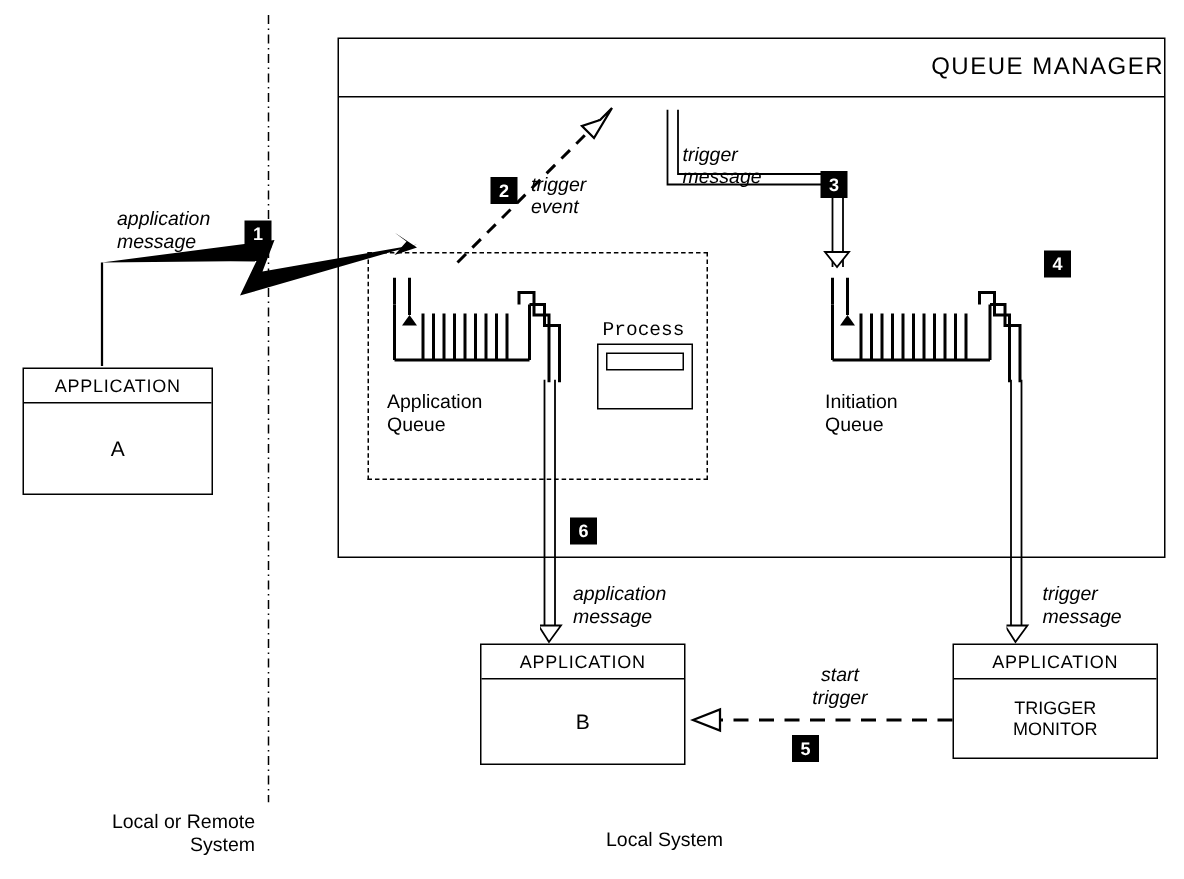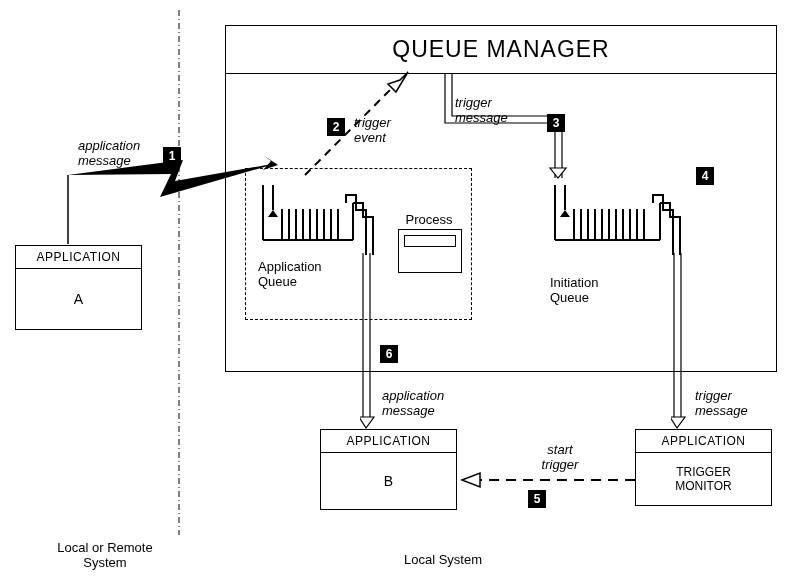"QUEUE MANAGER" .title-qm { font-size: 23px -> 16px; text-align: center -> right }
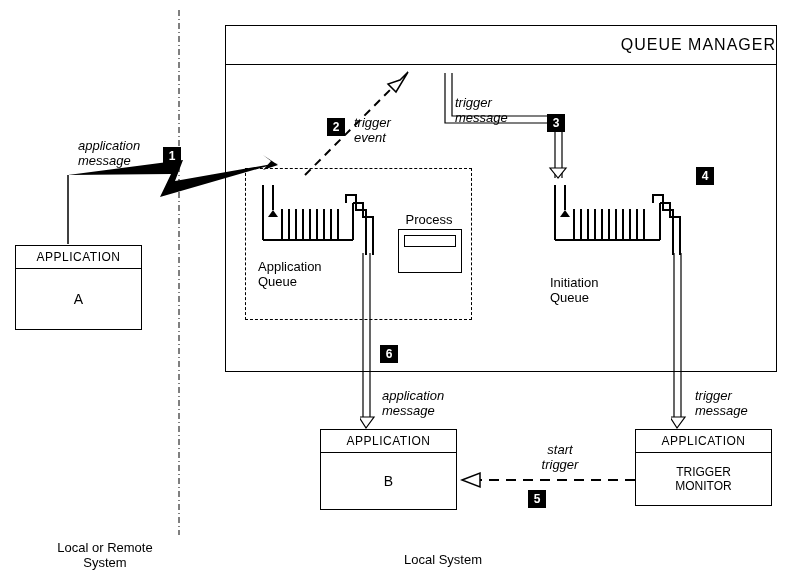"Process" div.label-text { font-family: none -> Liberation Mono, monospace }
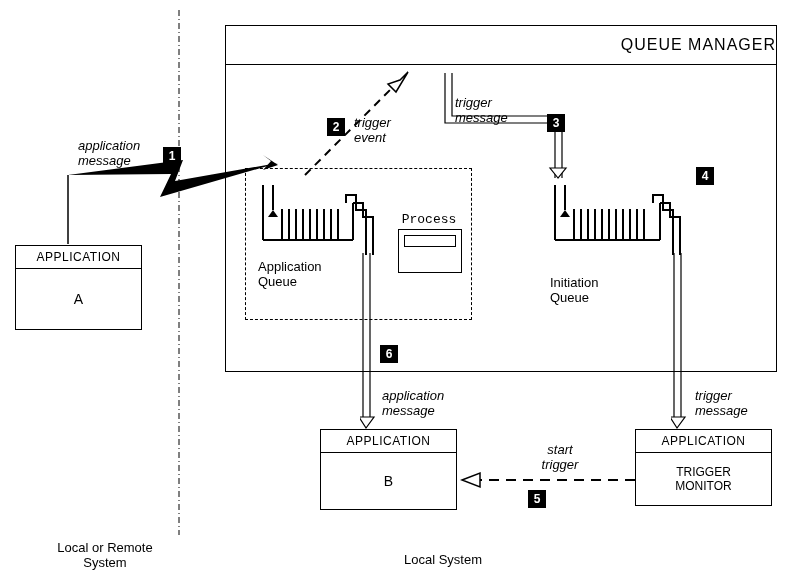"Initiation" div.label-text { margin-top: 16px -> 0px }
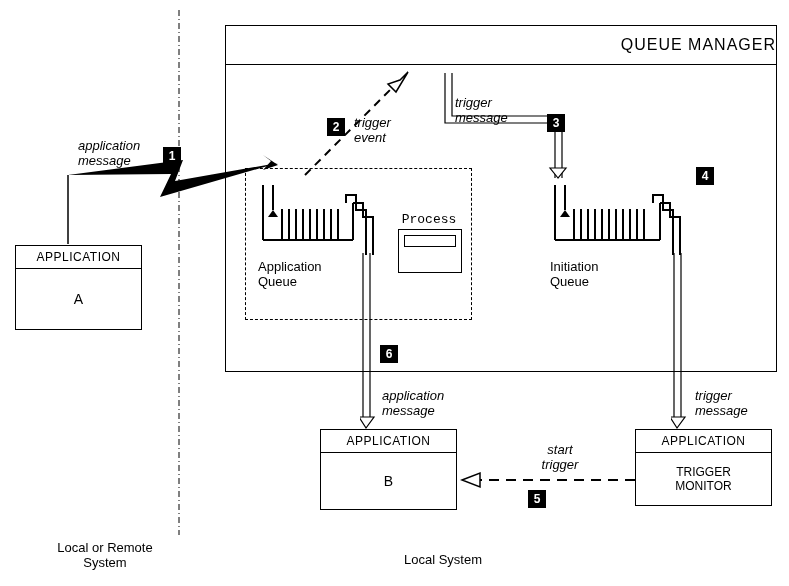"Local or Remote" div.abs { text-align: none -> right }
